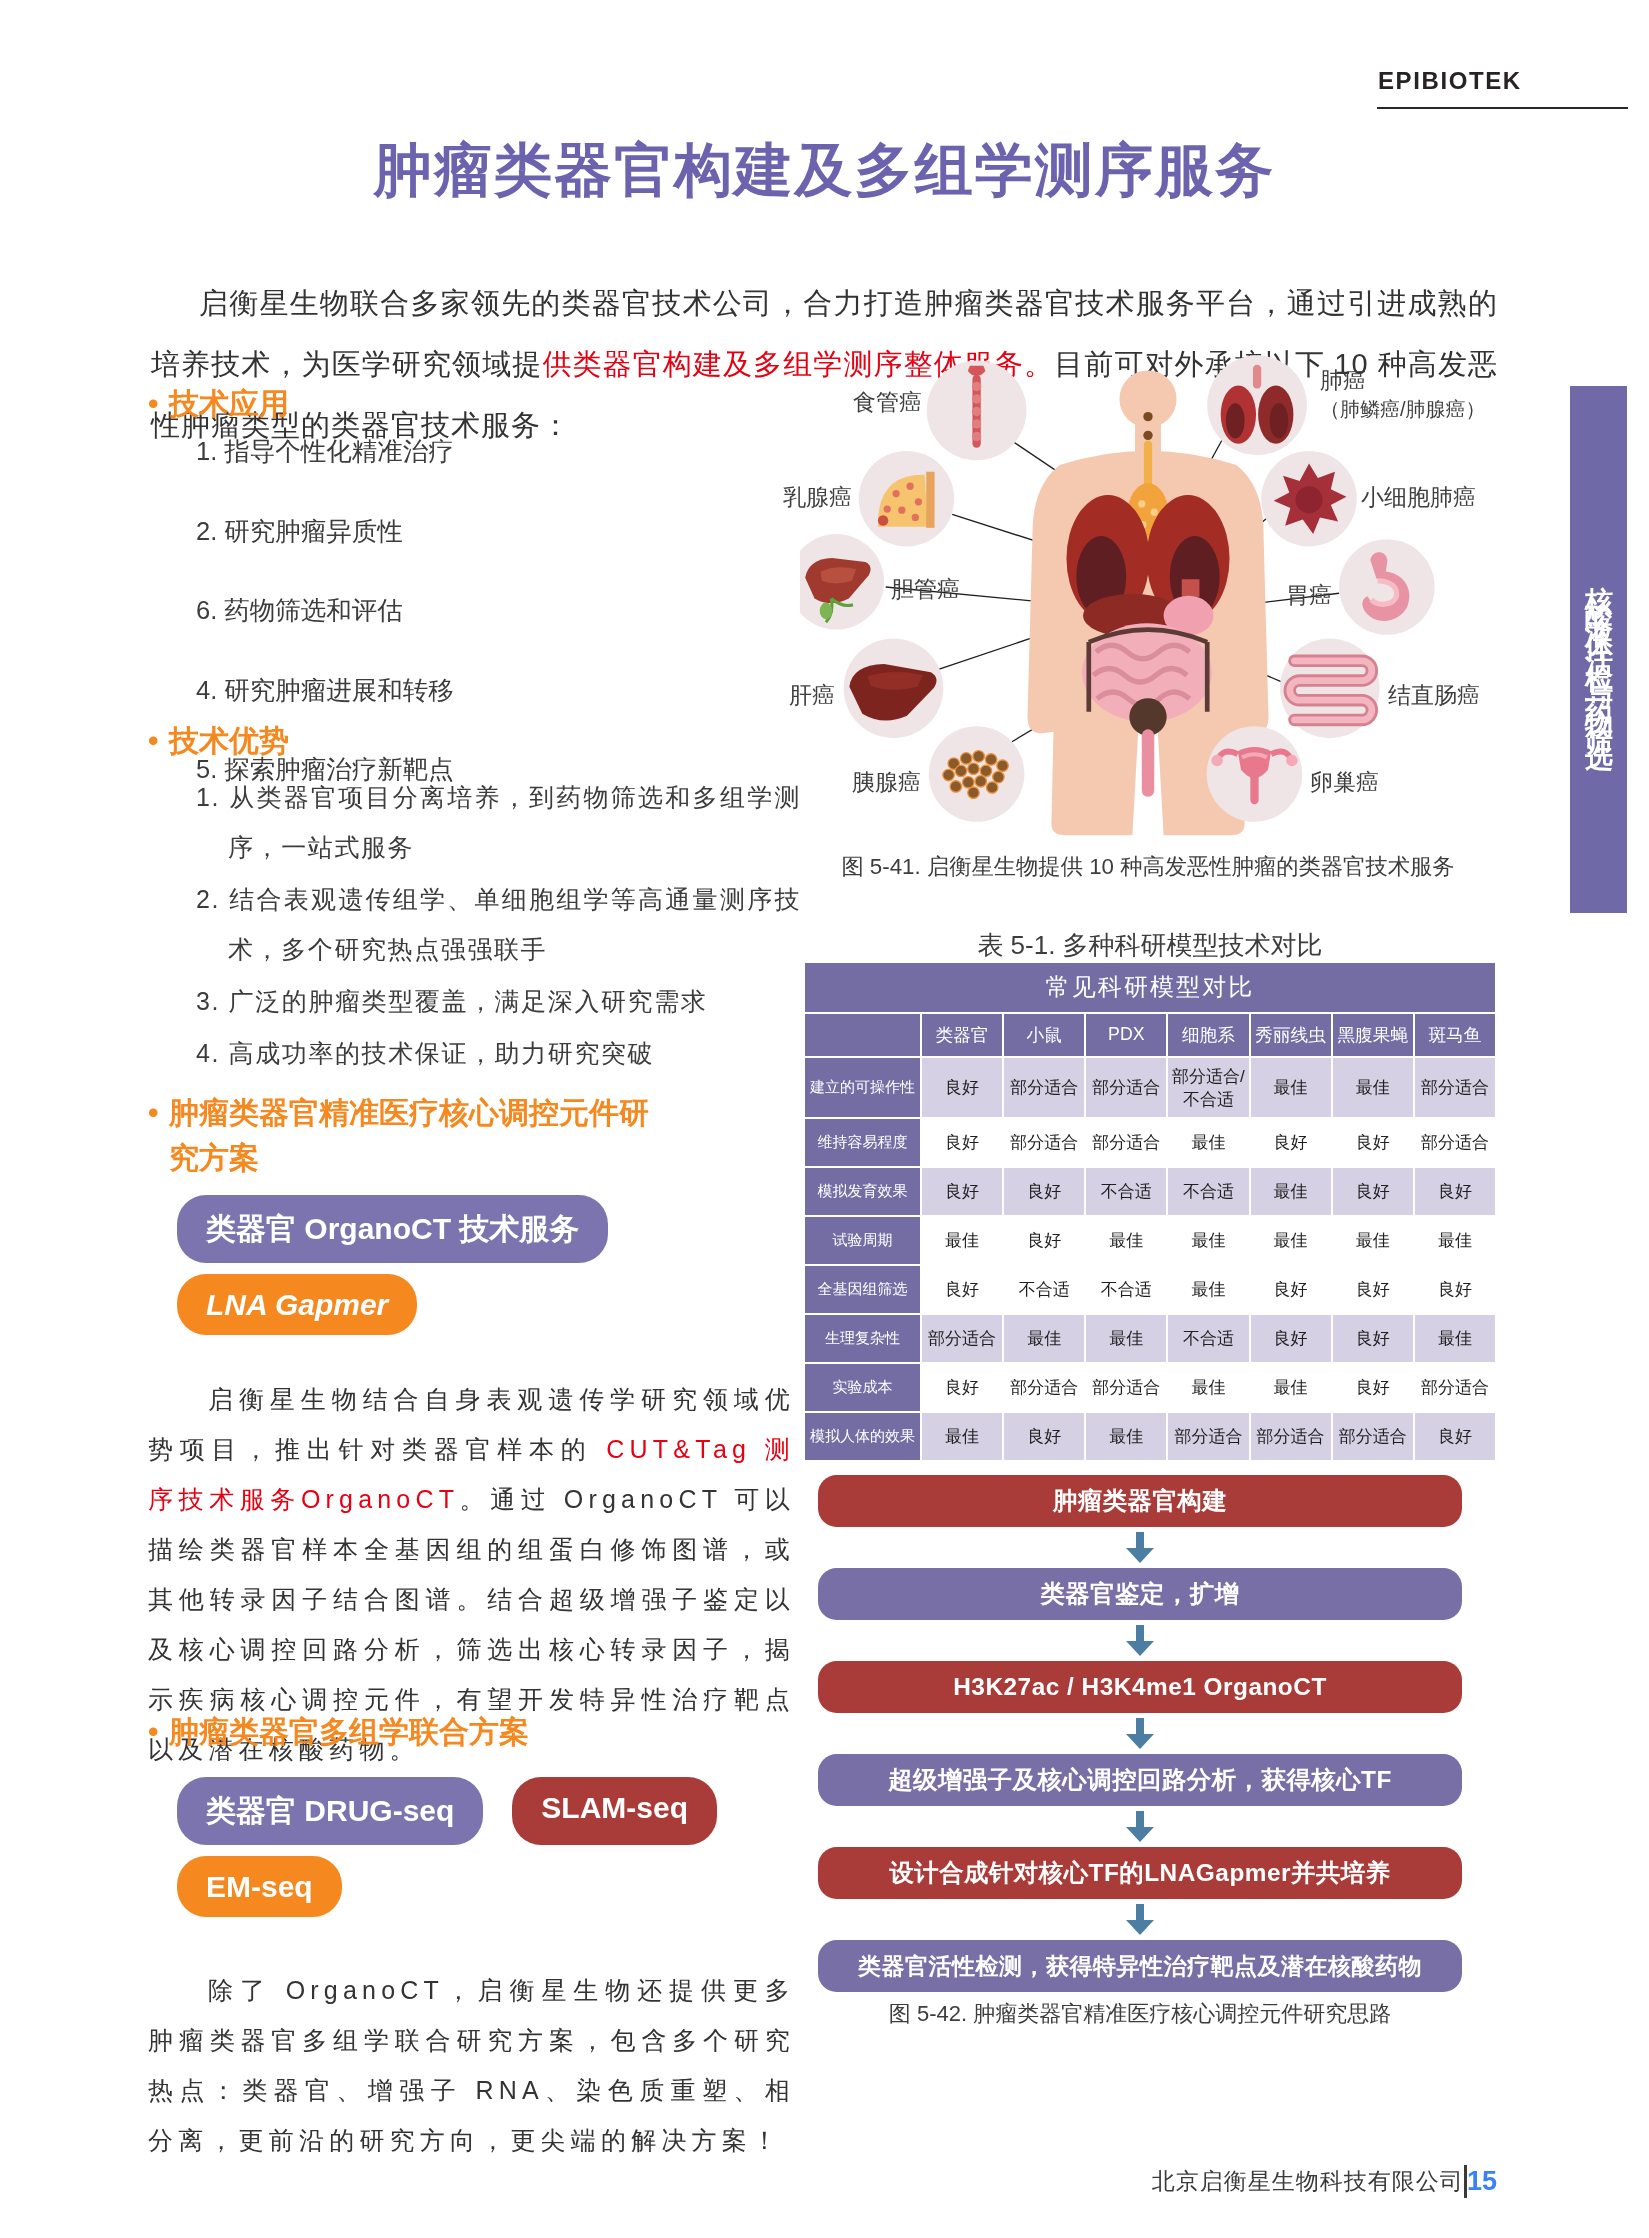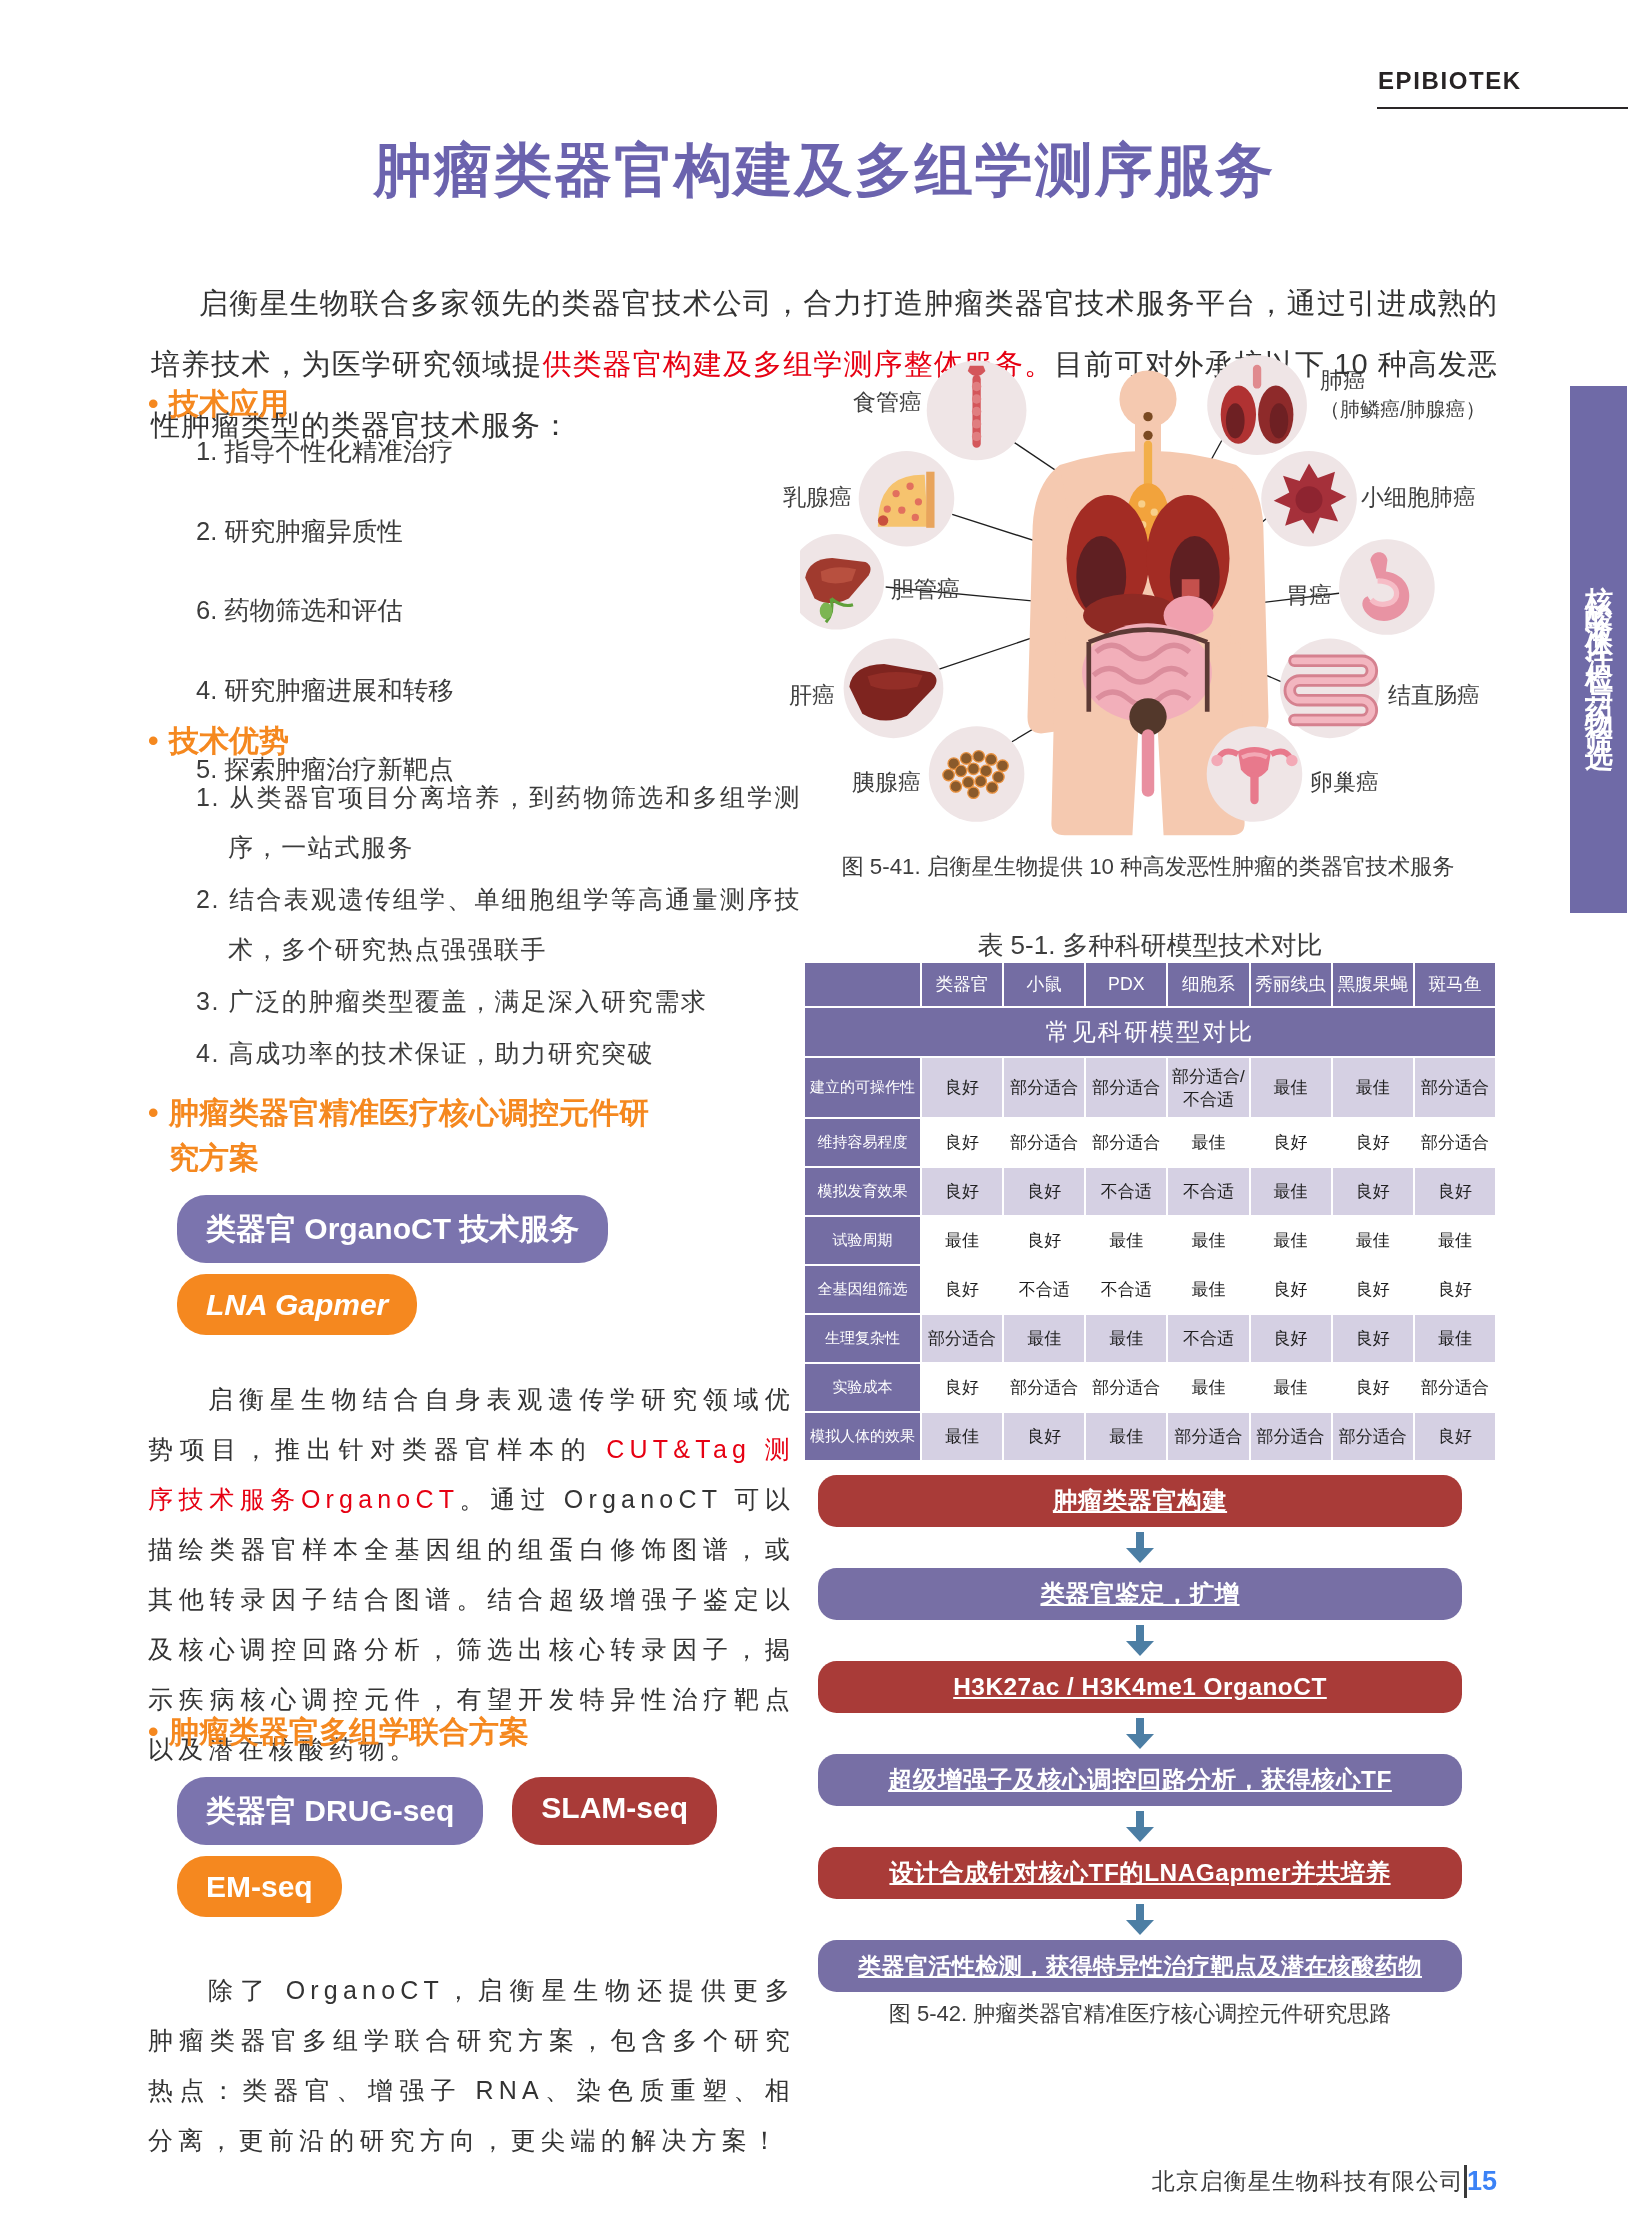"类器官" tr { order: before "常见科研模型对比" -> after "常见科研模型对比" }
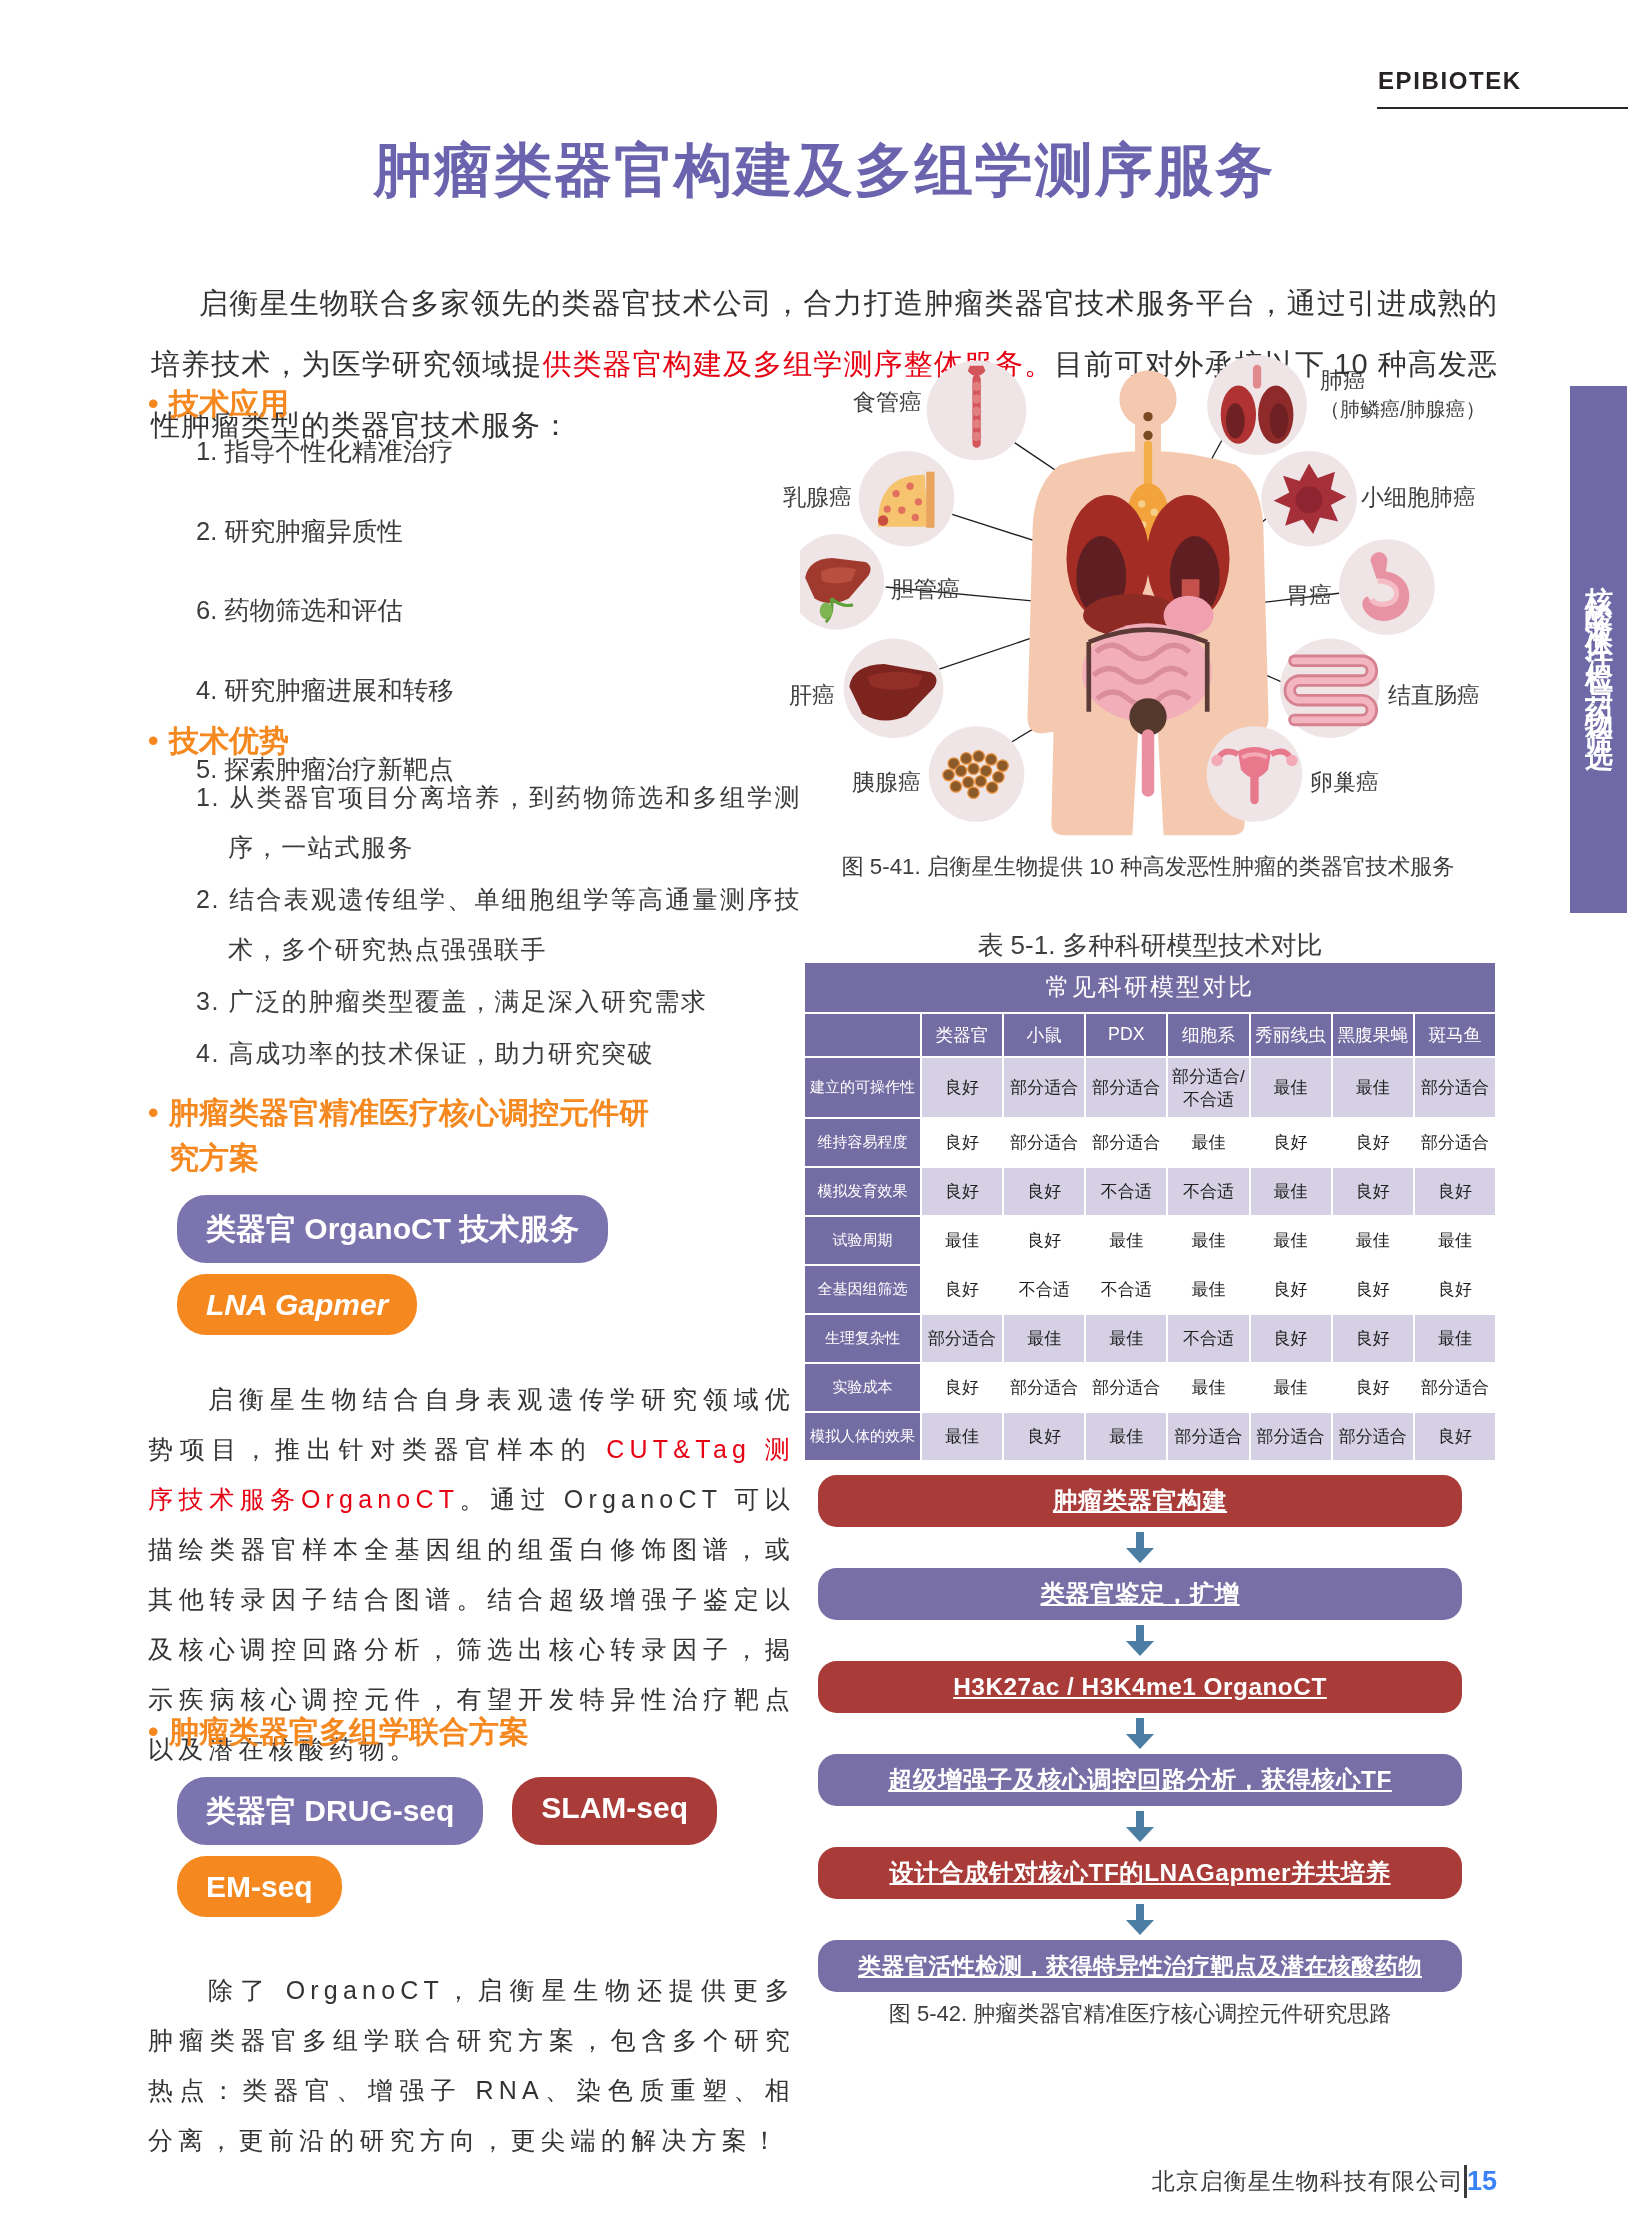"肿瘤类器官构建" .flow-box { text-decoration: underline -> none }
